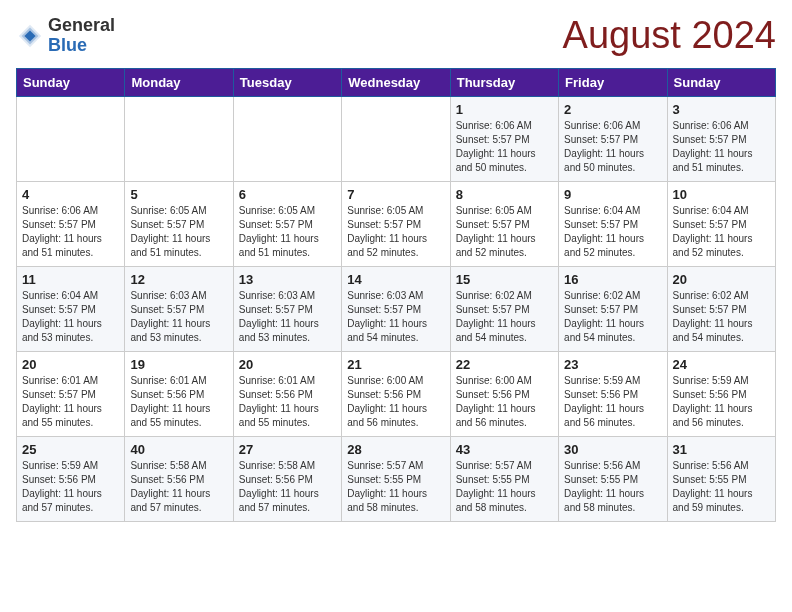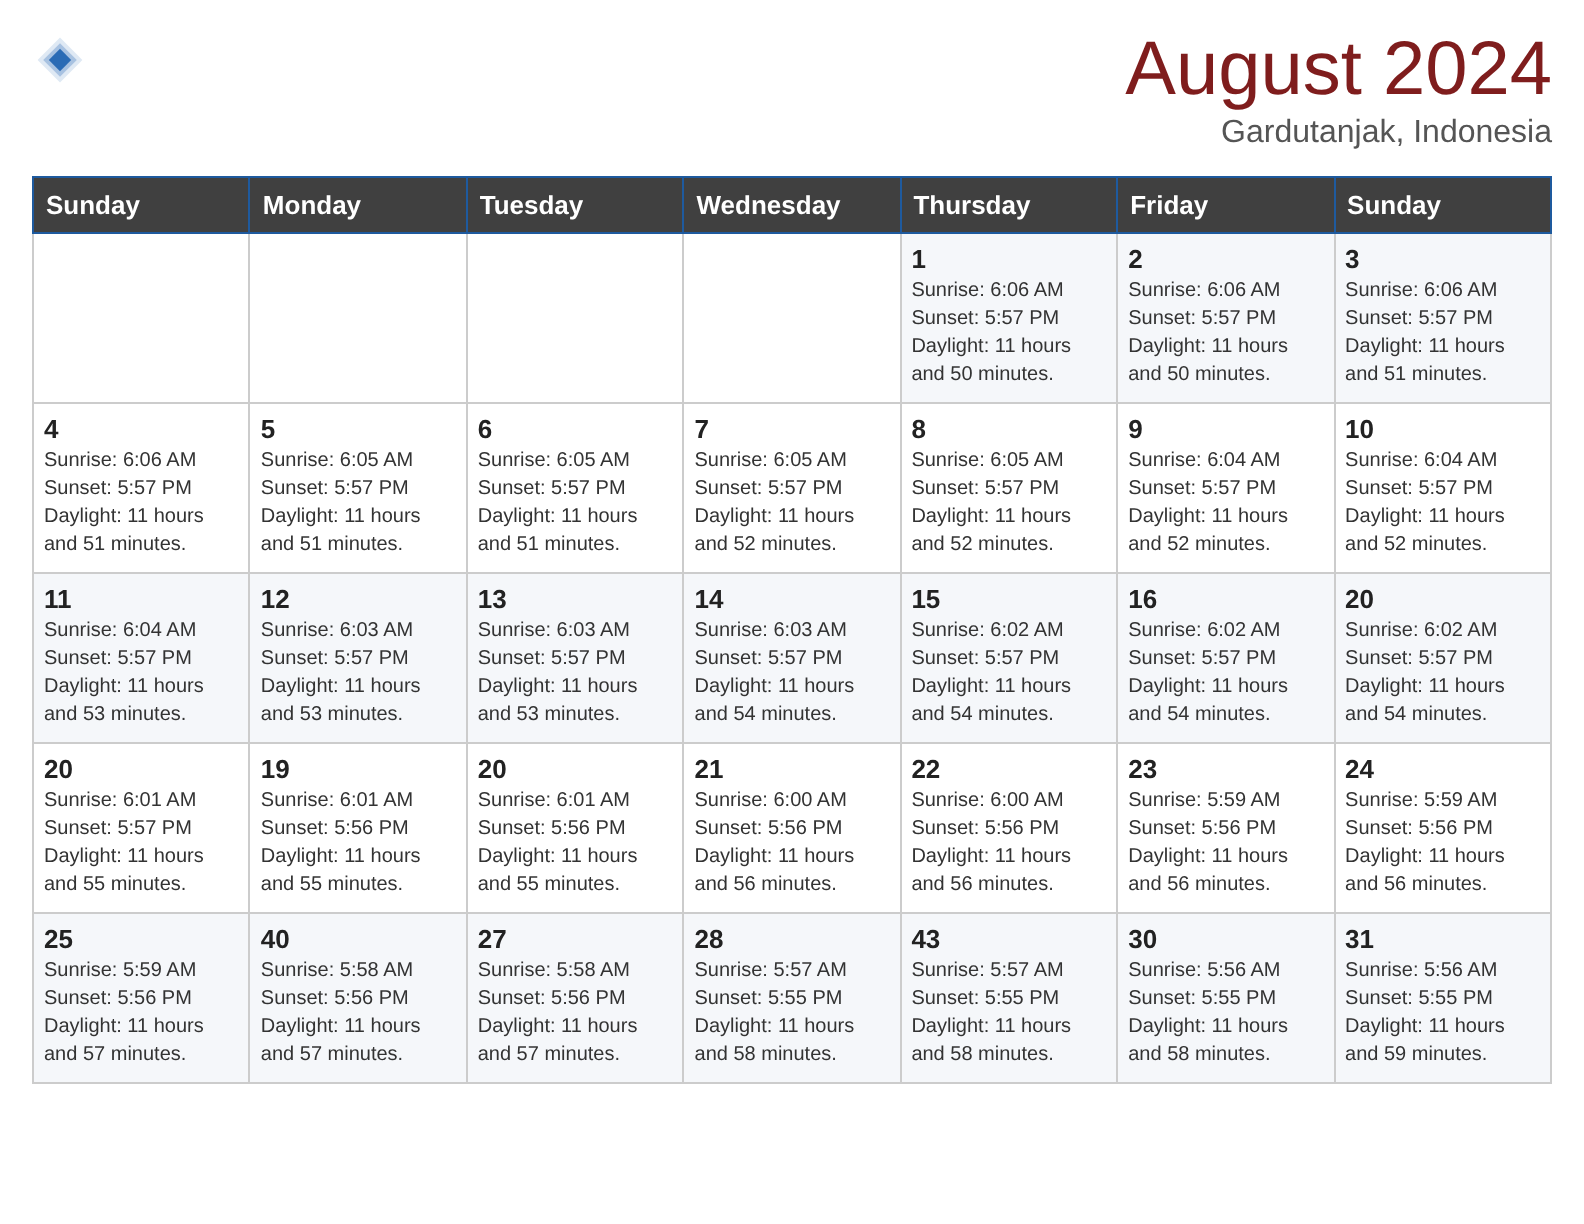"General" div.logo-text { html: none -> <div> <div><span>General</span></div> <div><span>Blue</span></div> </div> }
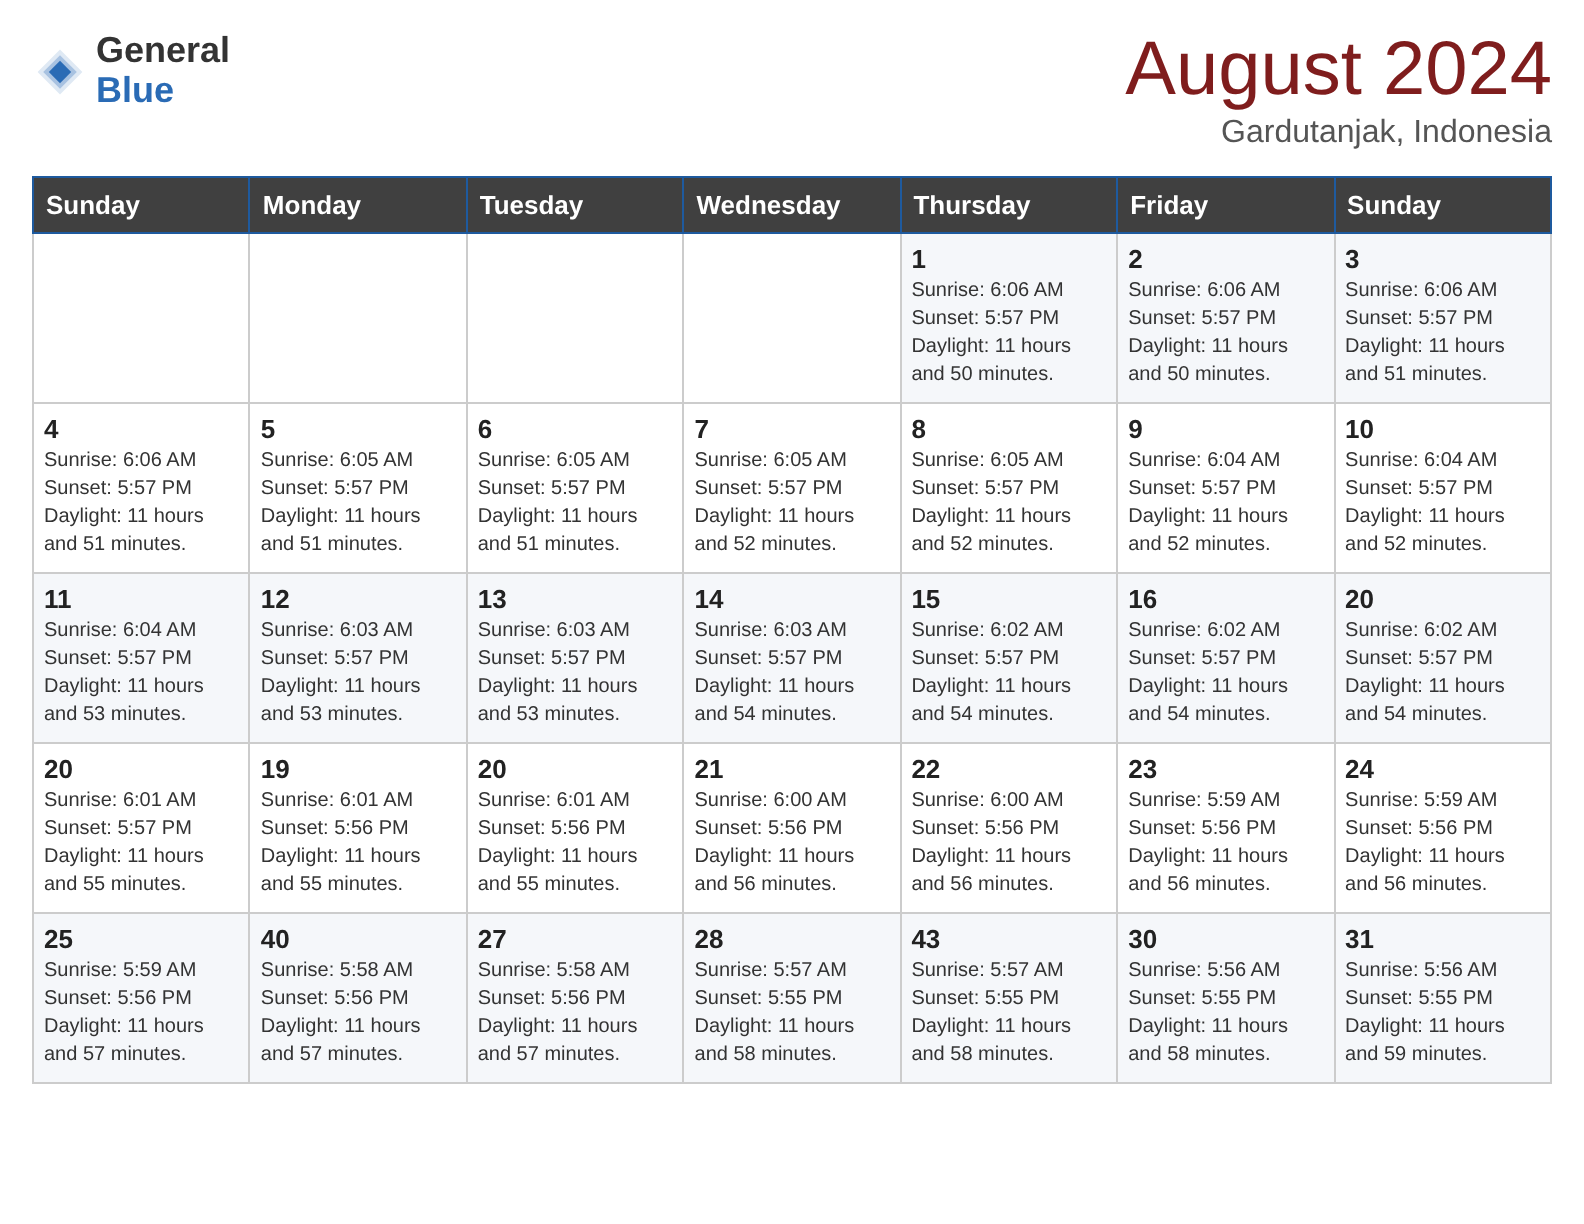"Gardutanjak, Indonesia" div.calendar-subtitle { html: <div>Gardutanjak, Indonesia</div> -> none }
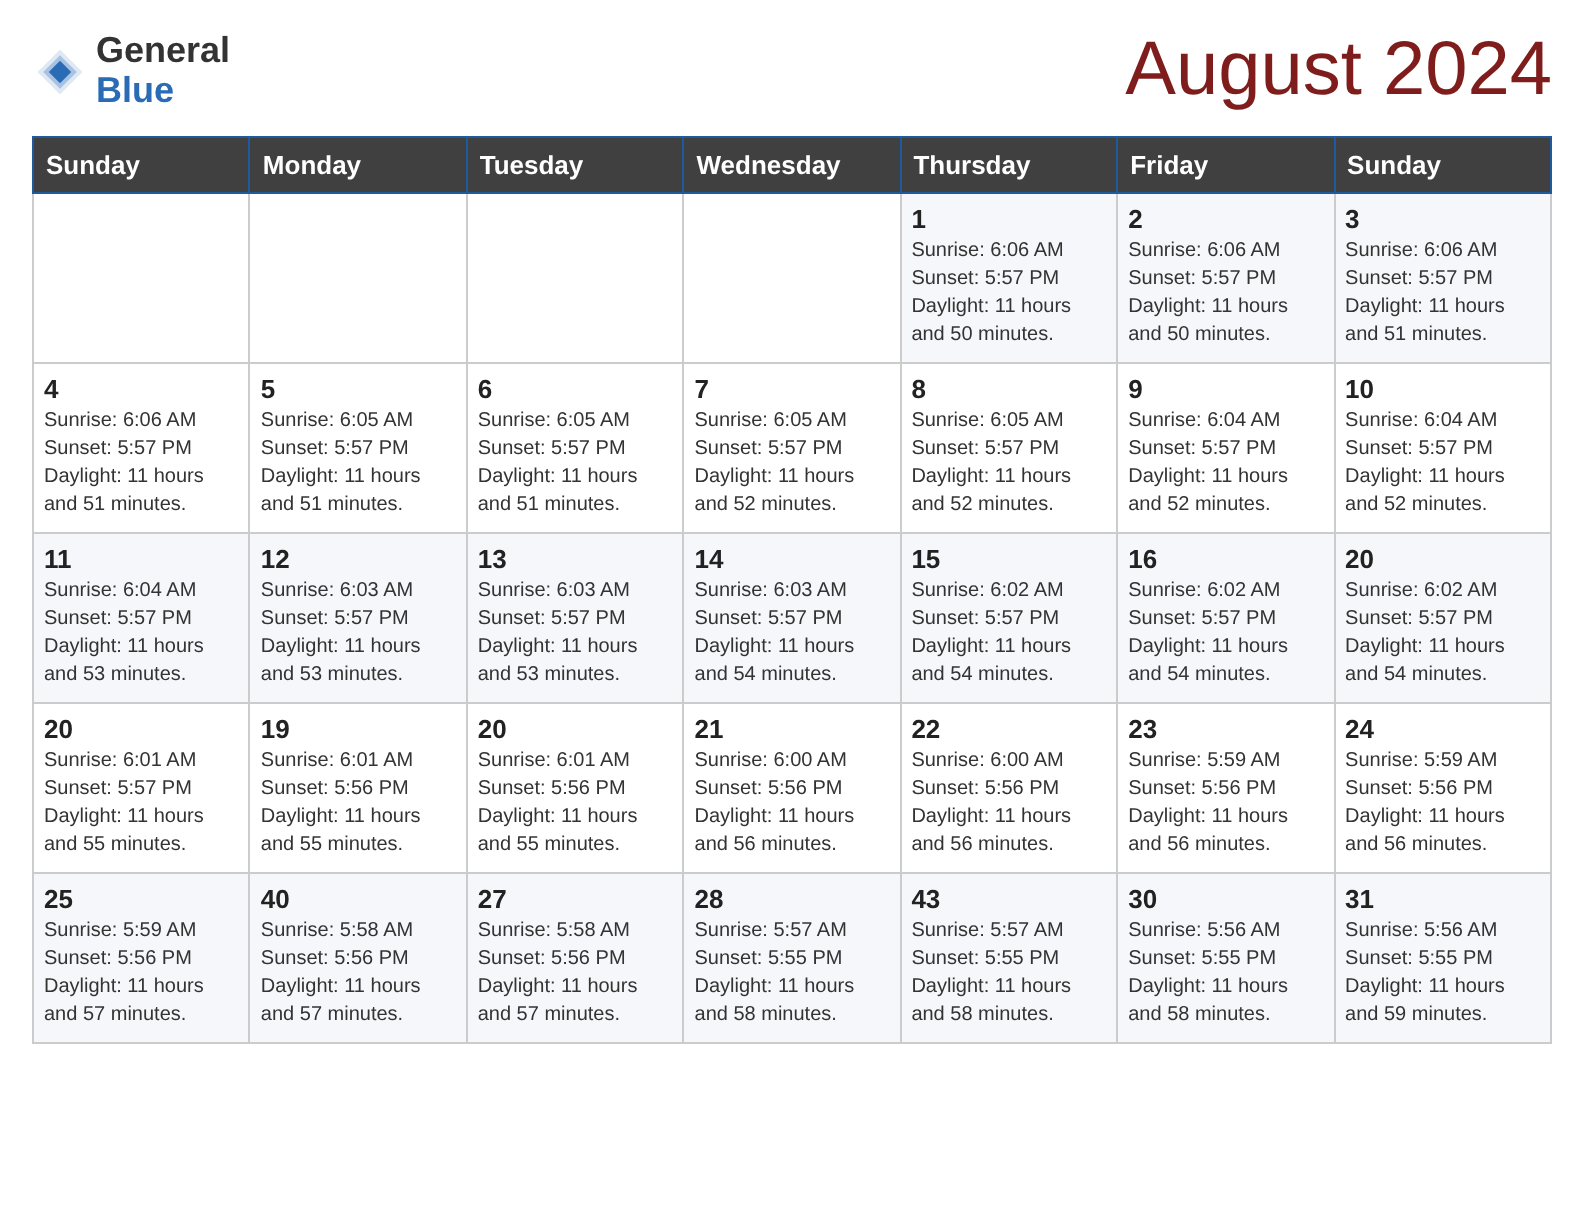"Sunday" thead tr th { background-color: #404040 -> #4c1d95 }
